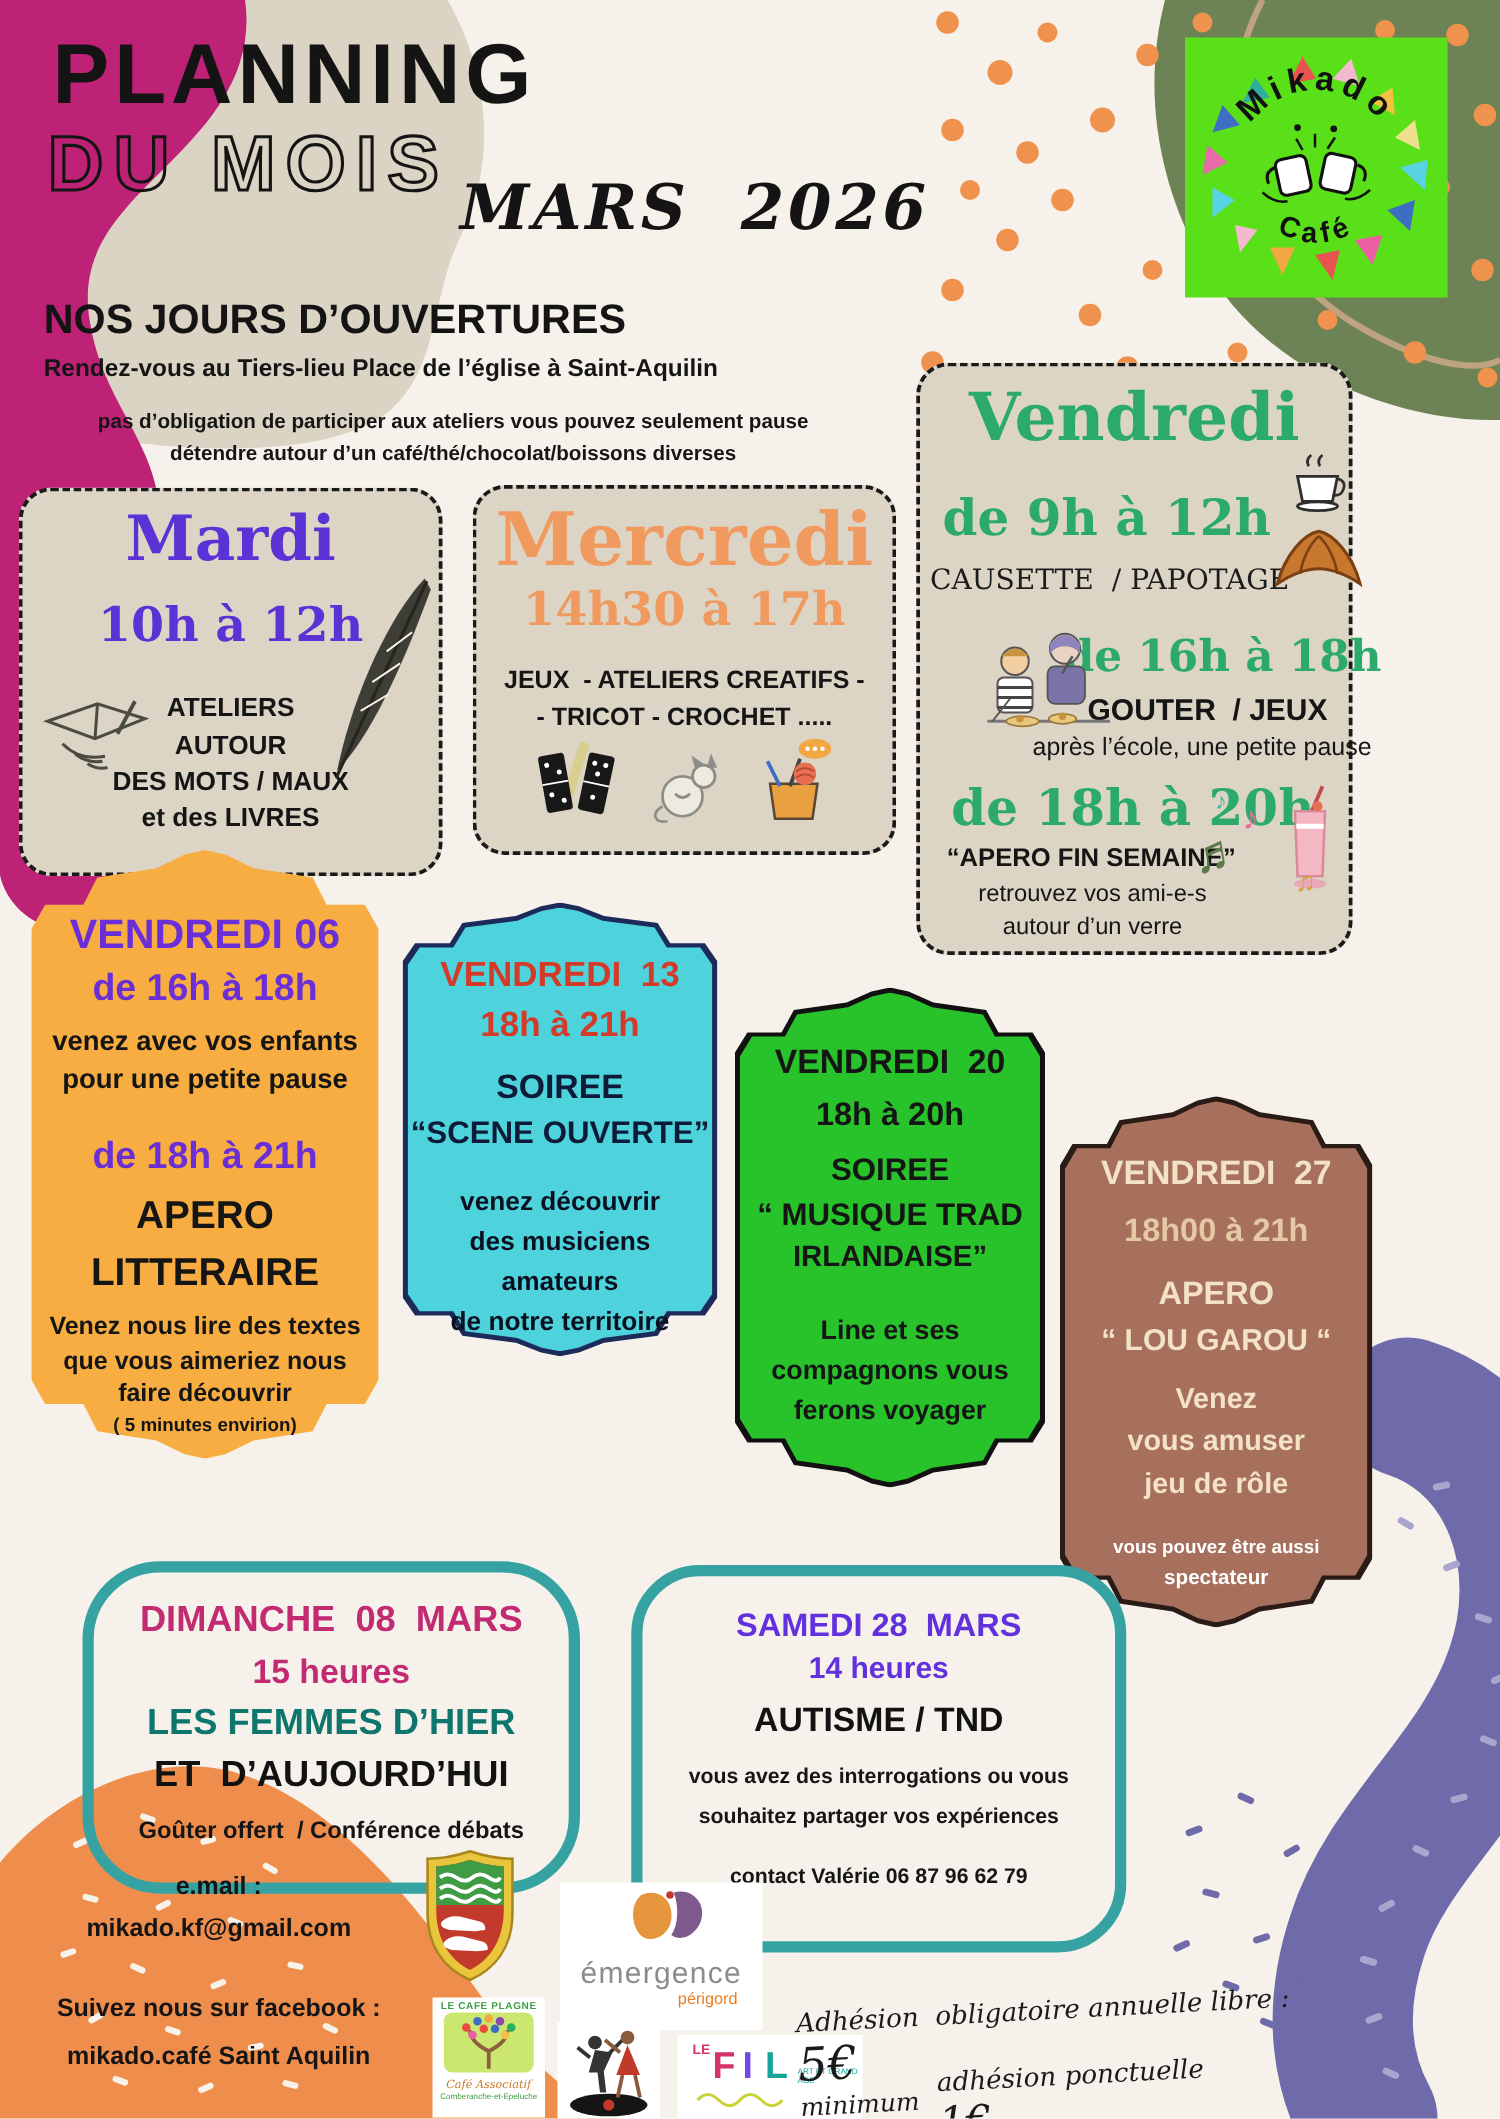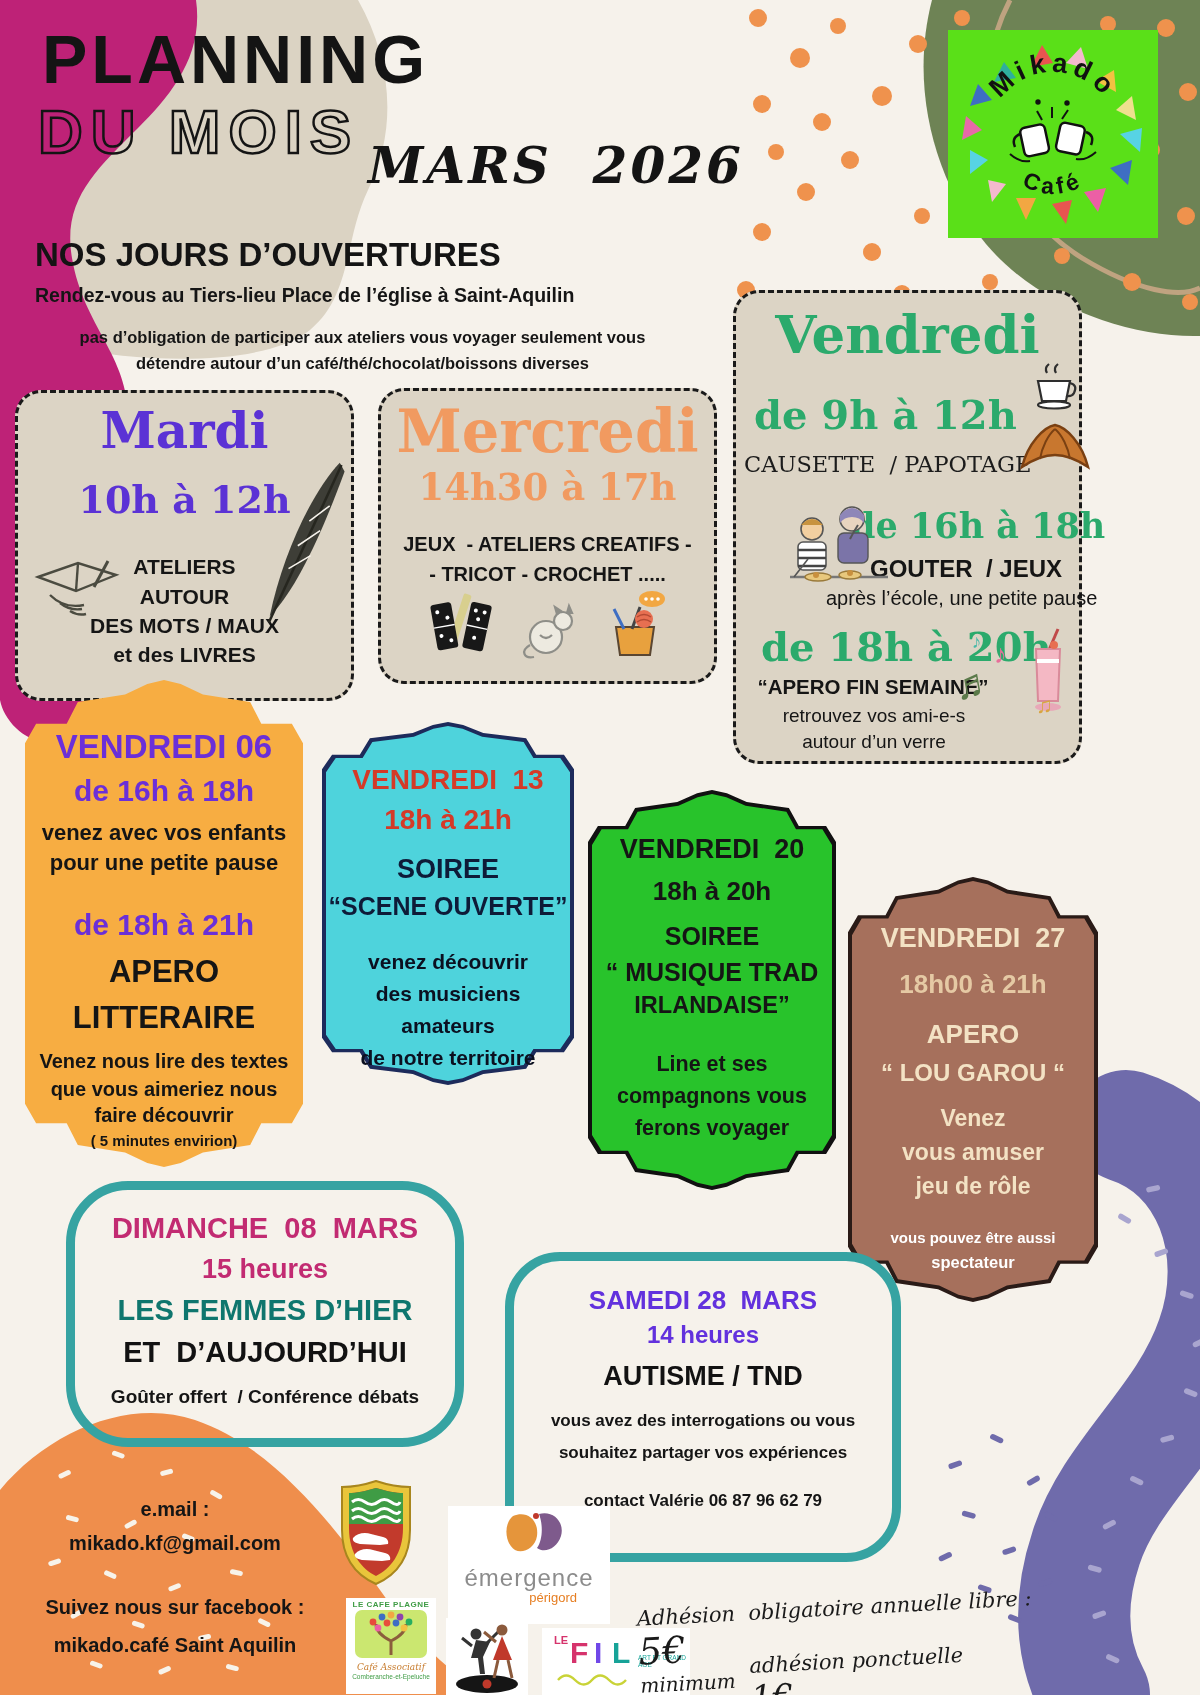"pas d’obligation de participer aux" div.abs { text: voyager seulement vous -> pouvez seulement pause }
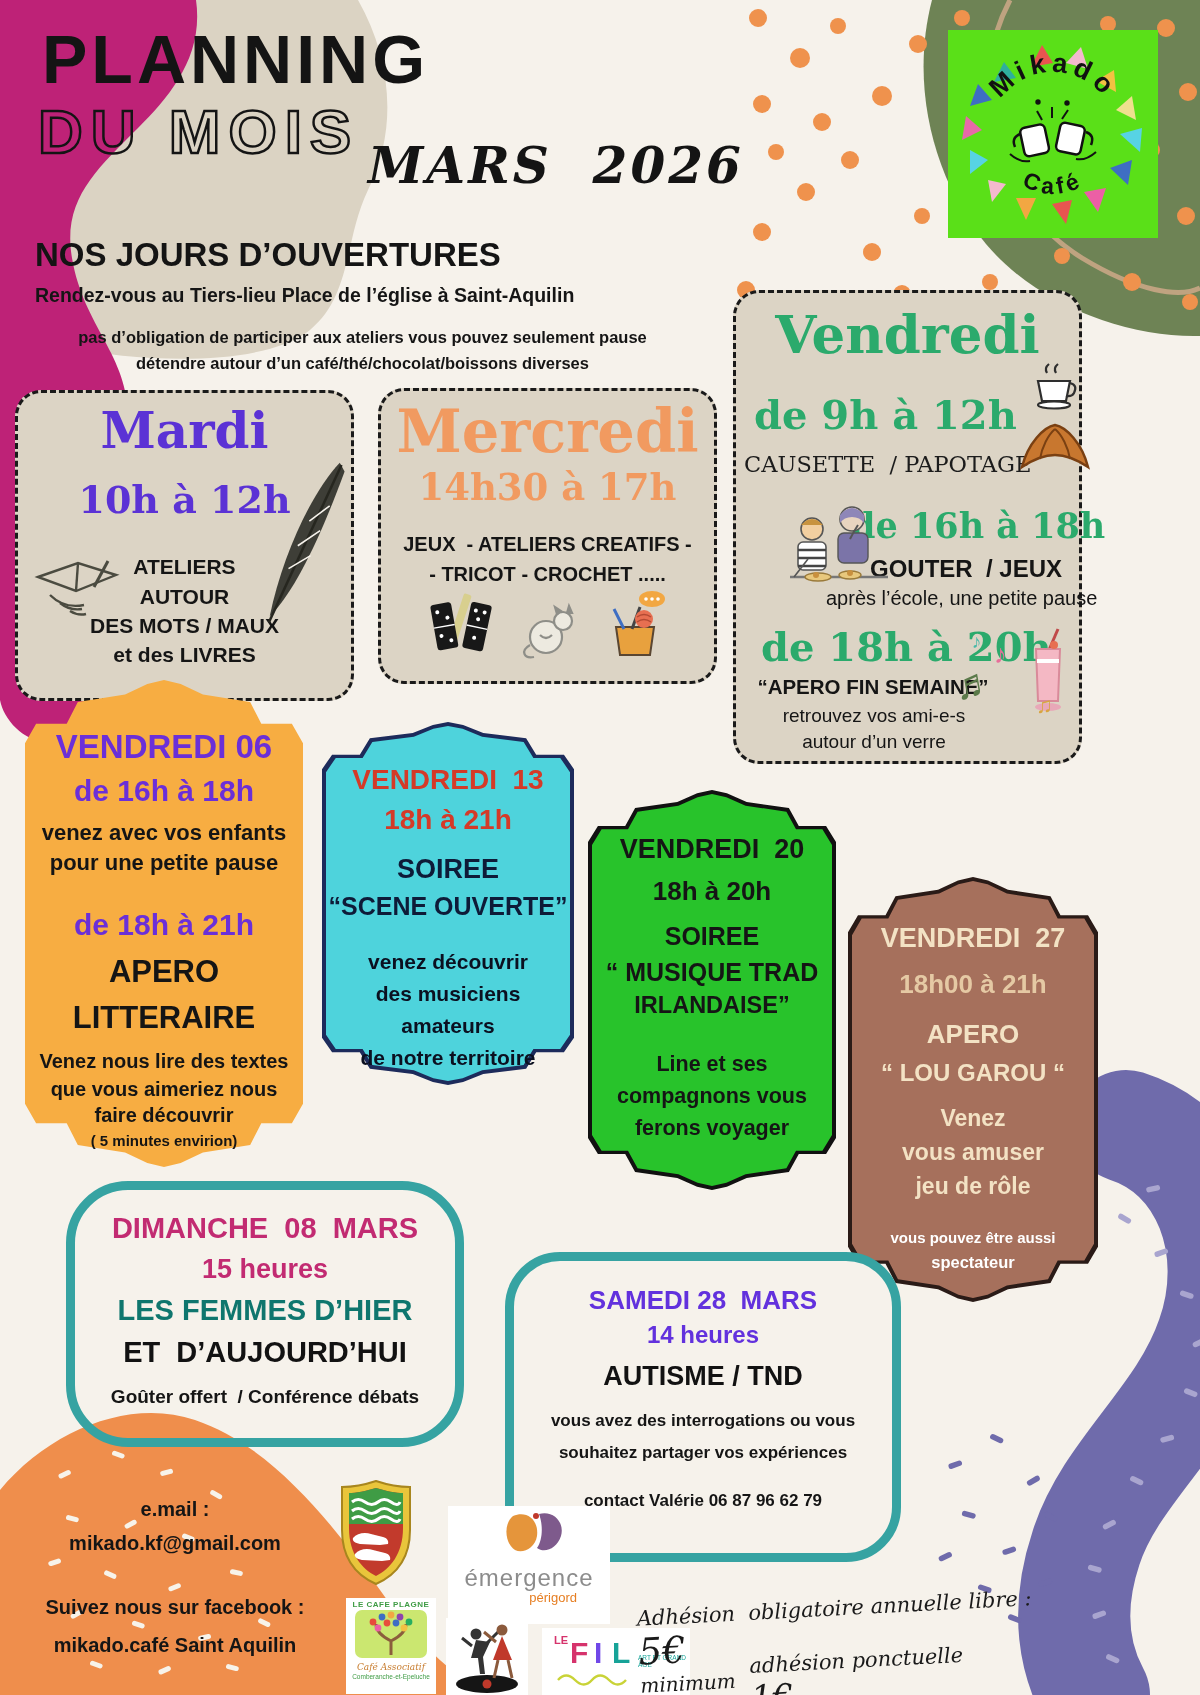"DIMANCHE 08 MARS" div.abs { top: 1181px -> 1249px }
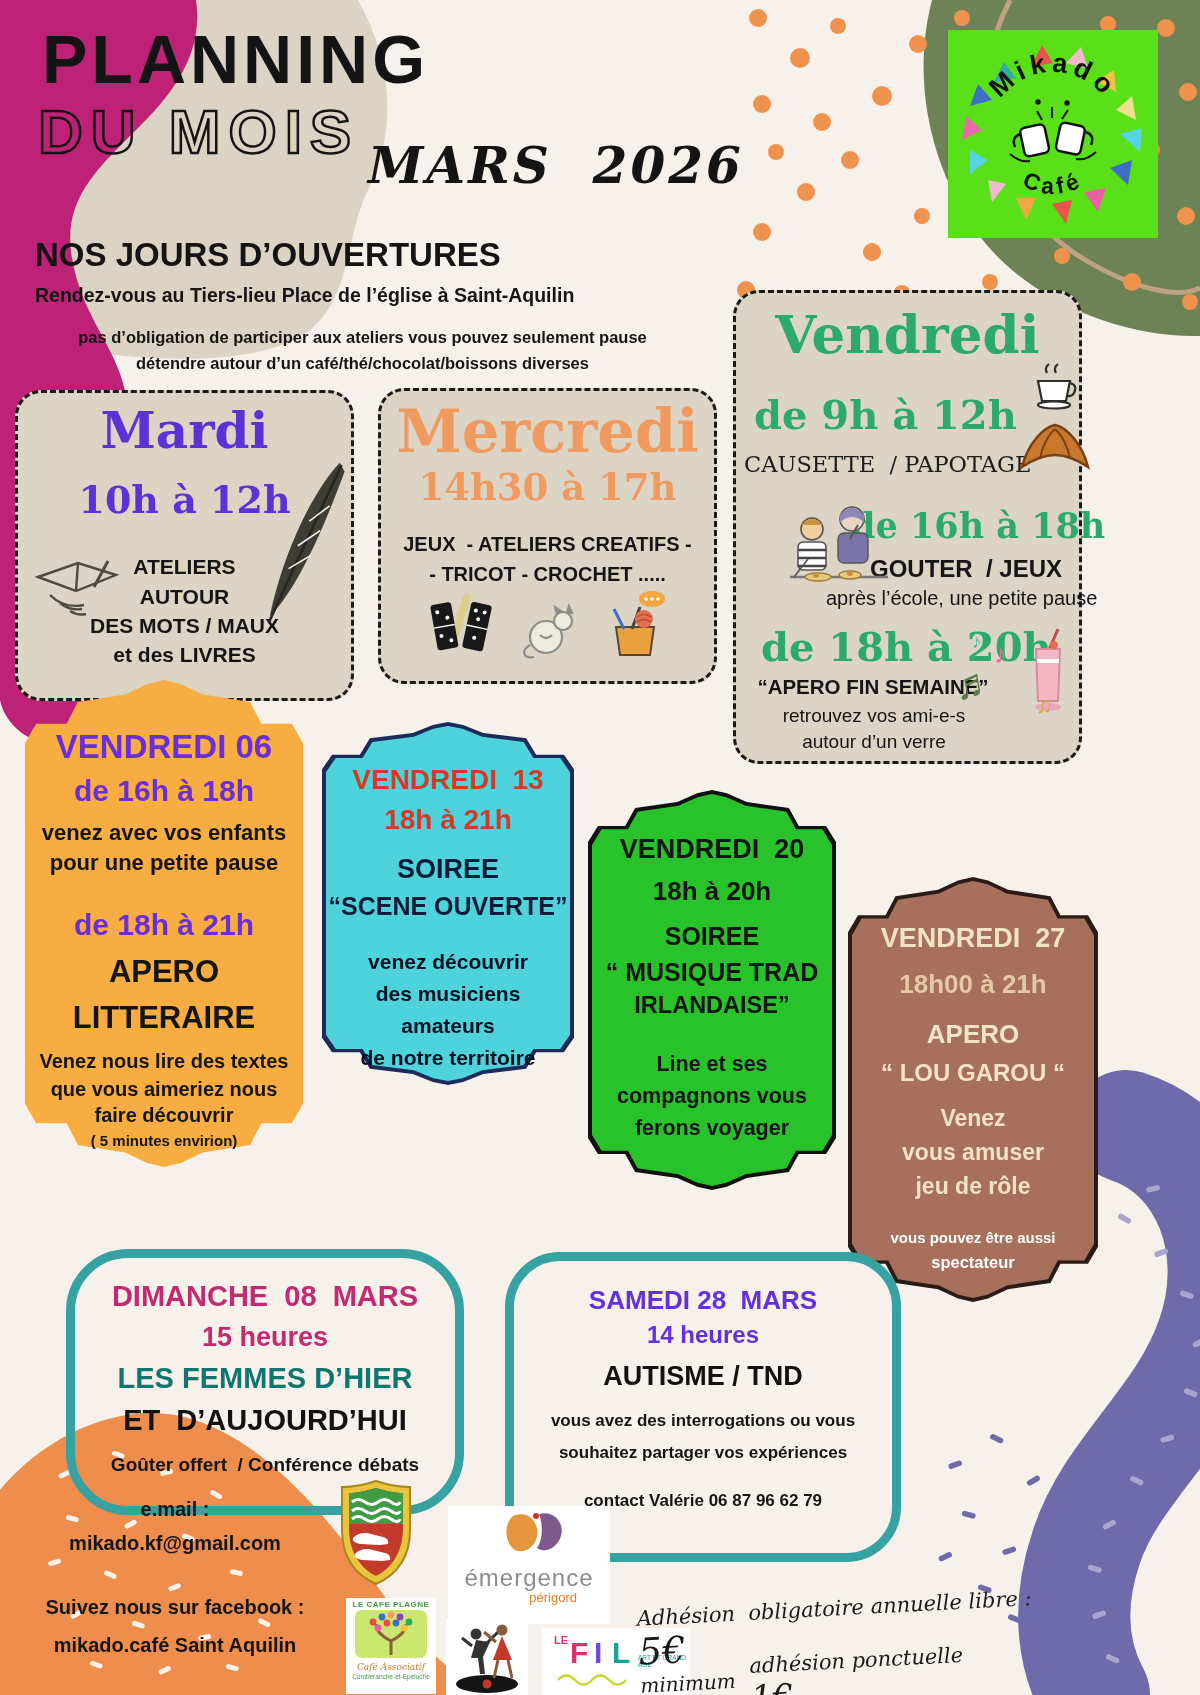"périgord" div { padding-right: 33px -> 20px }
